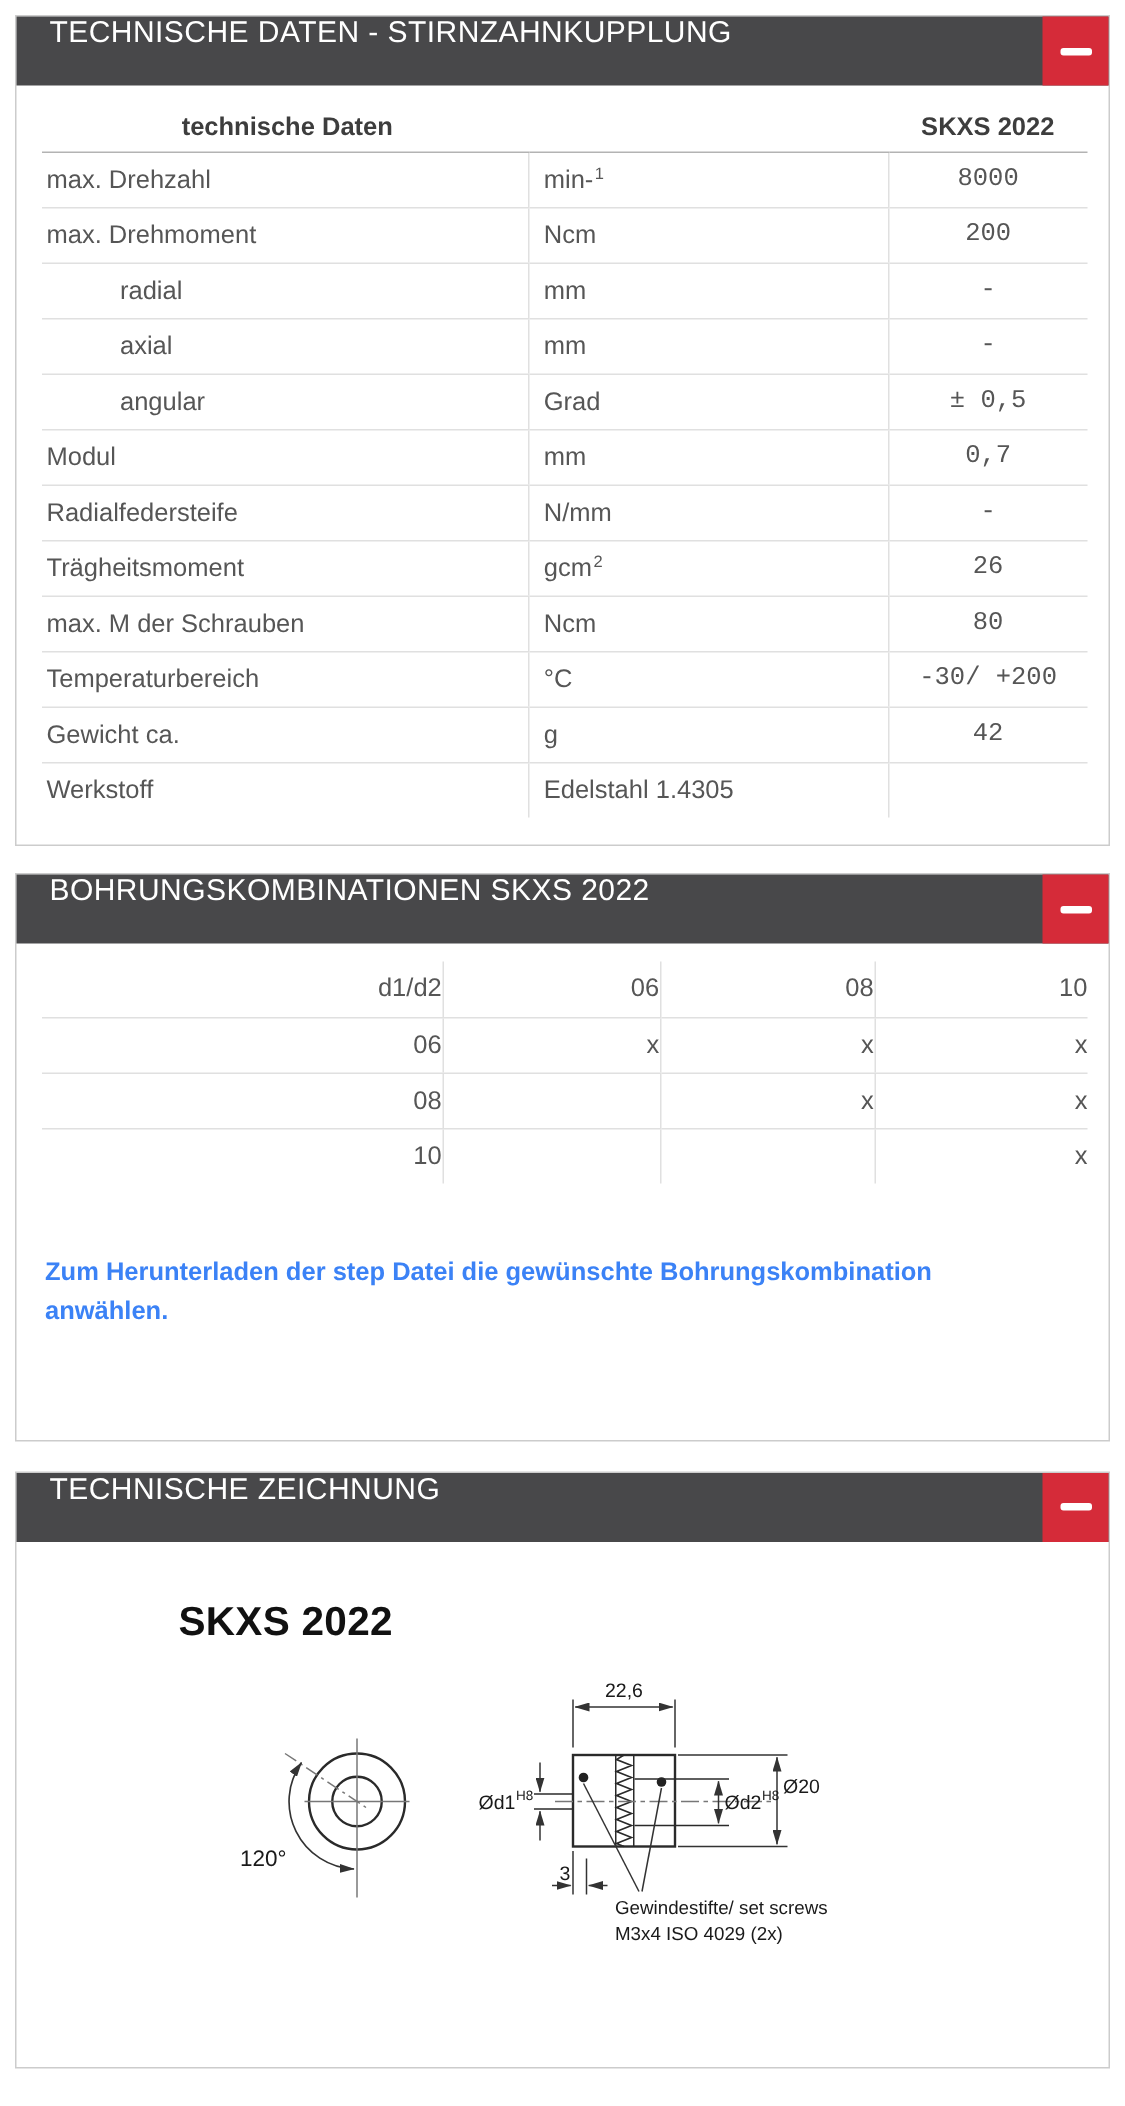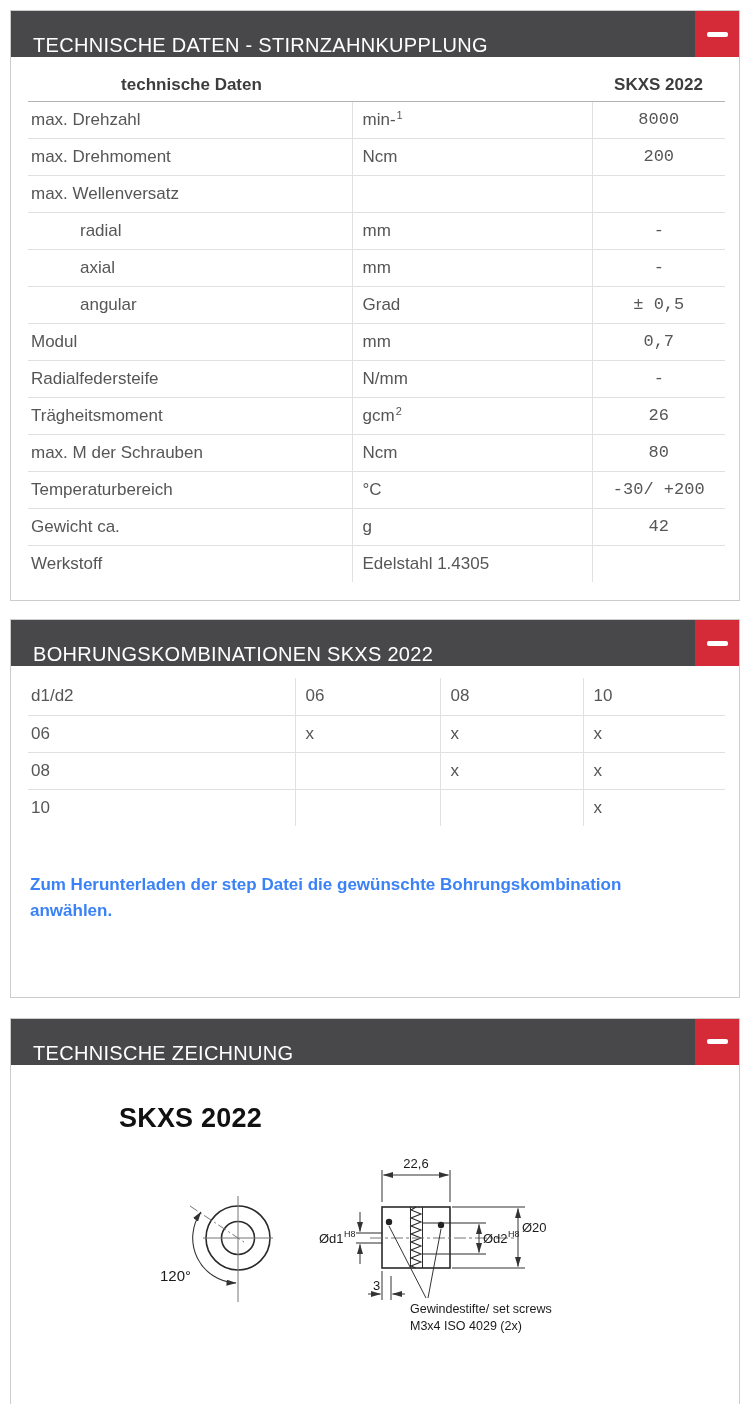"TECHNISCHE DATEN - STIRNZAHNKUPPLUNG" .panel-header { align-items: flex-end -> flex-start }
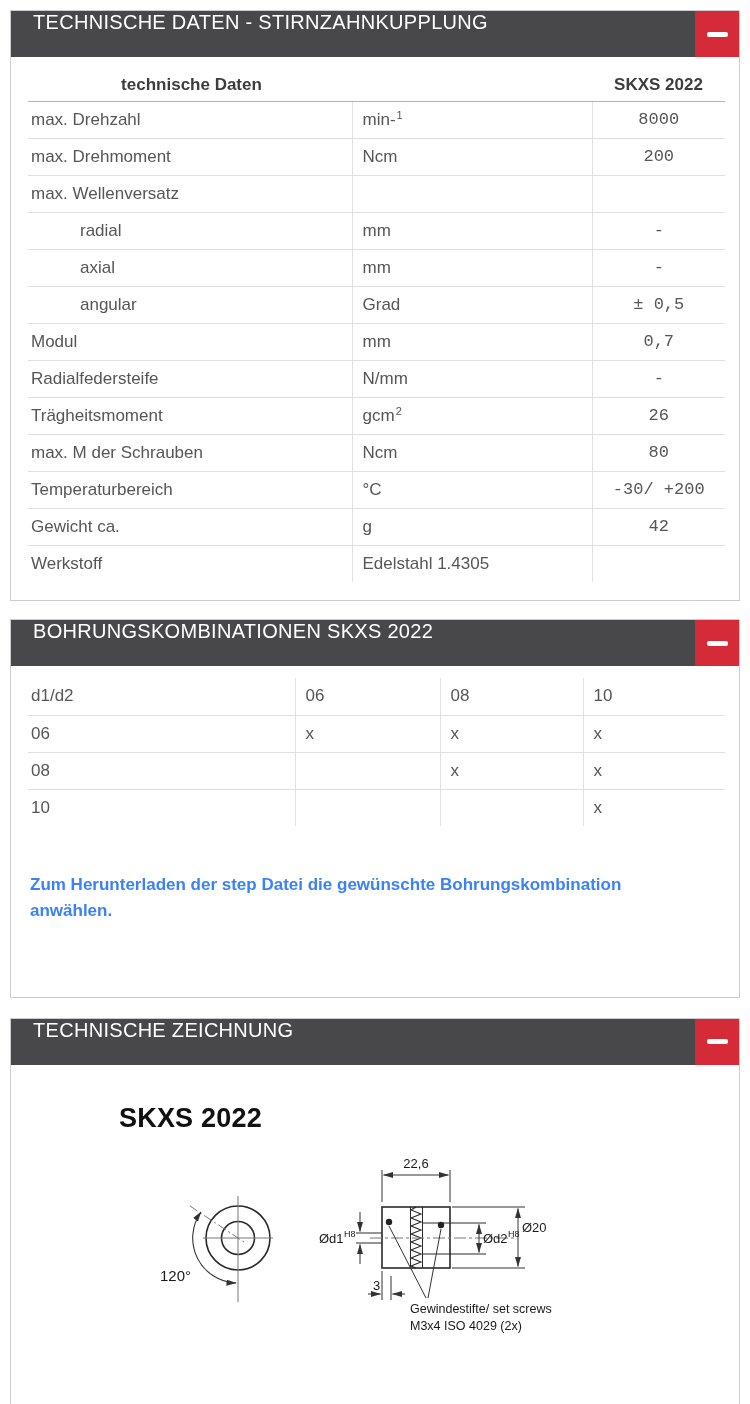"max. Wellenversatz" tr { html: <tr> <td>max. Wellenversatz</td> <td></td> <td></td> </tr> -> none }
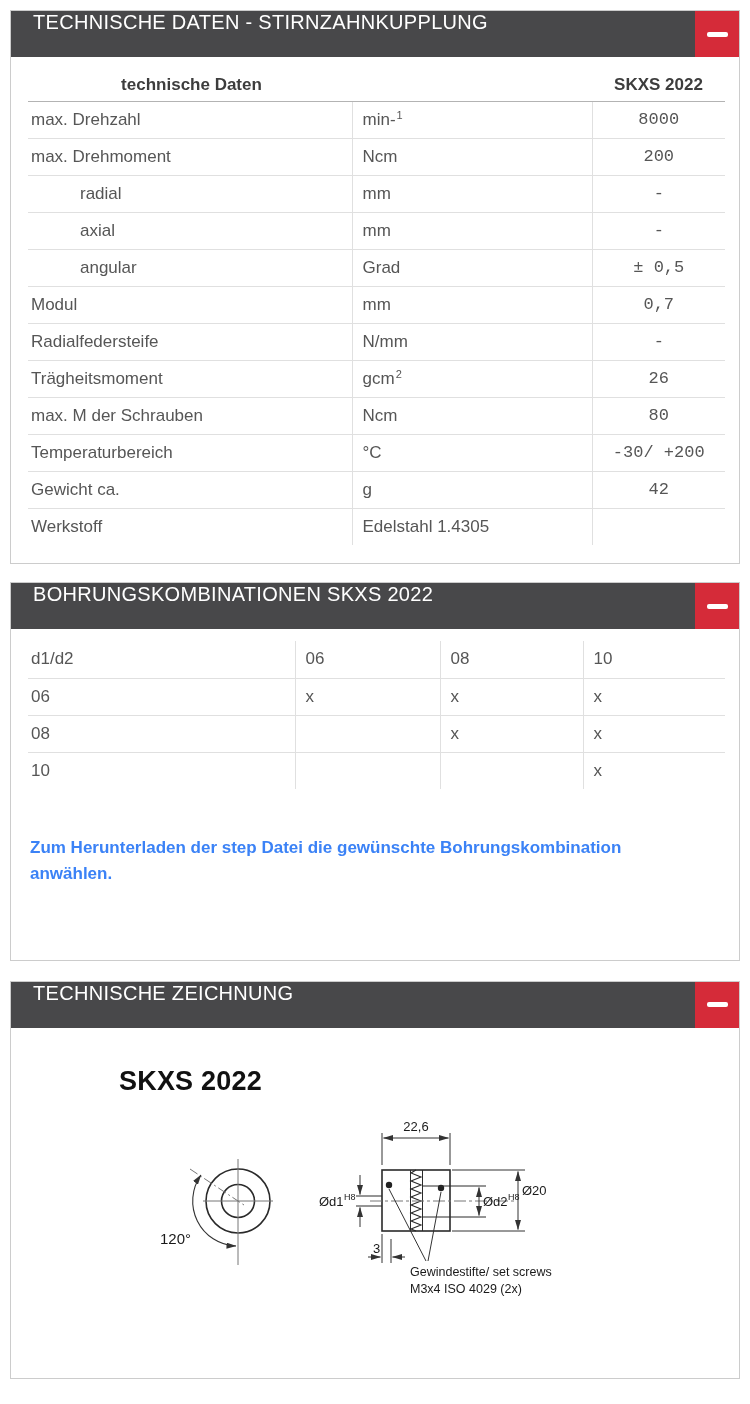"d1/d2" .bore-table td,.bore-table th { text-align: left -> right }
